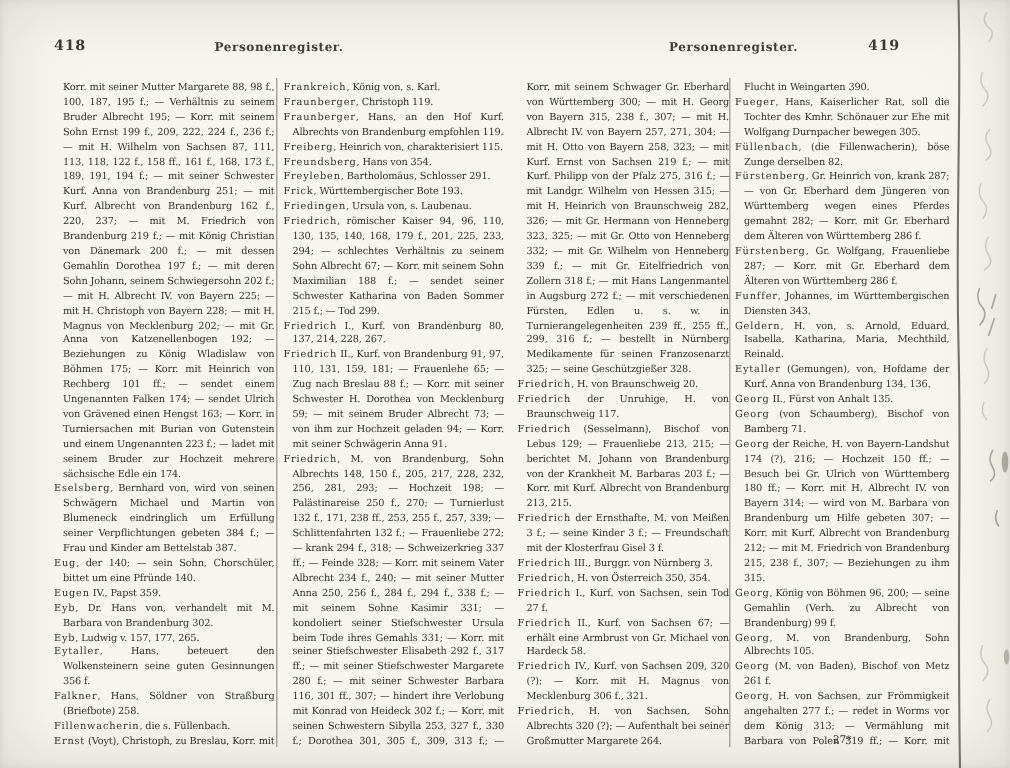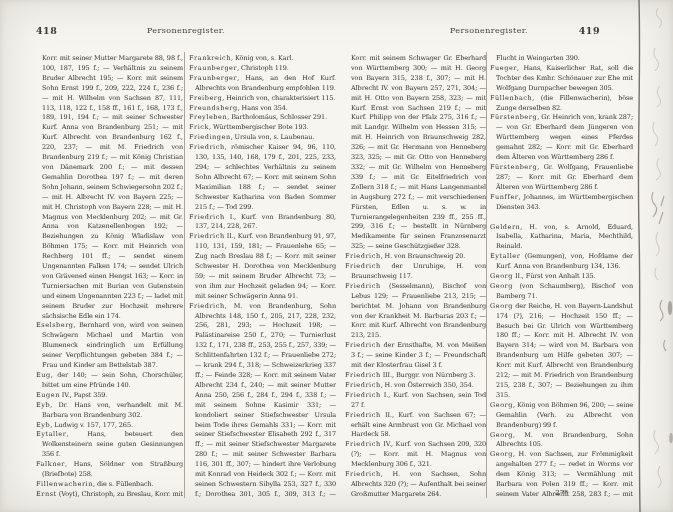"Personenregister." .running-head { font-weight: normal -> bold }
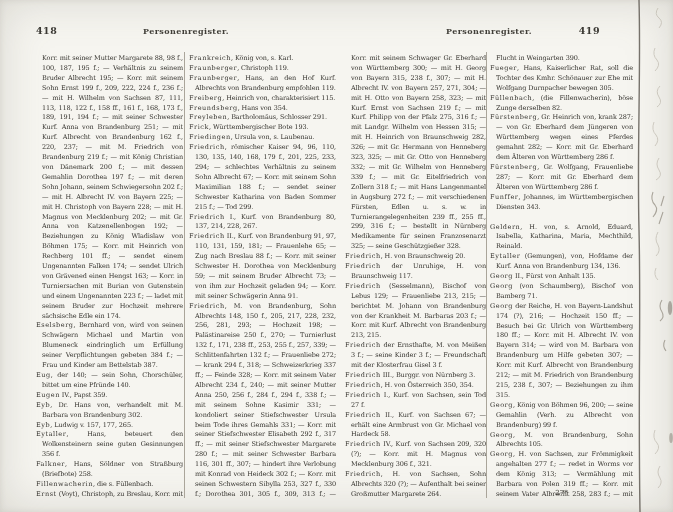"Geldern, H. von, s. Arnold," .entry.gap { margin-top: 10px -> none }
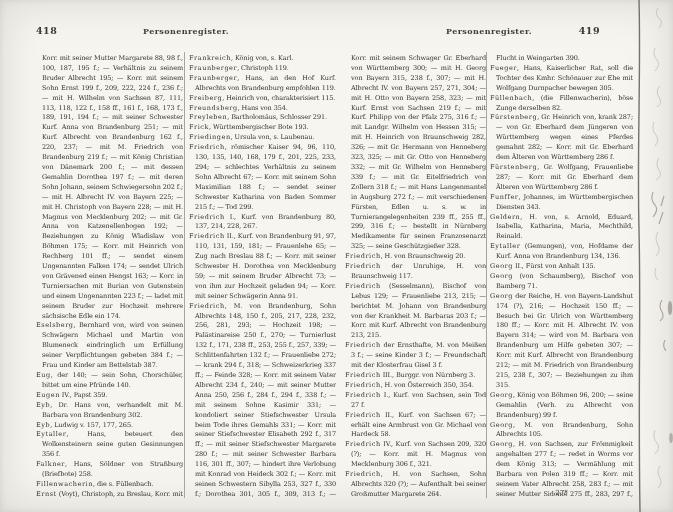"Georg (M. von Baden), Bischof" p.entry { html: none -> <p><span>Georg</span> (M. von Baden), Bischof von Metz 261 f.</p> }
